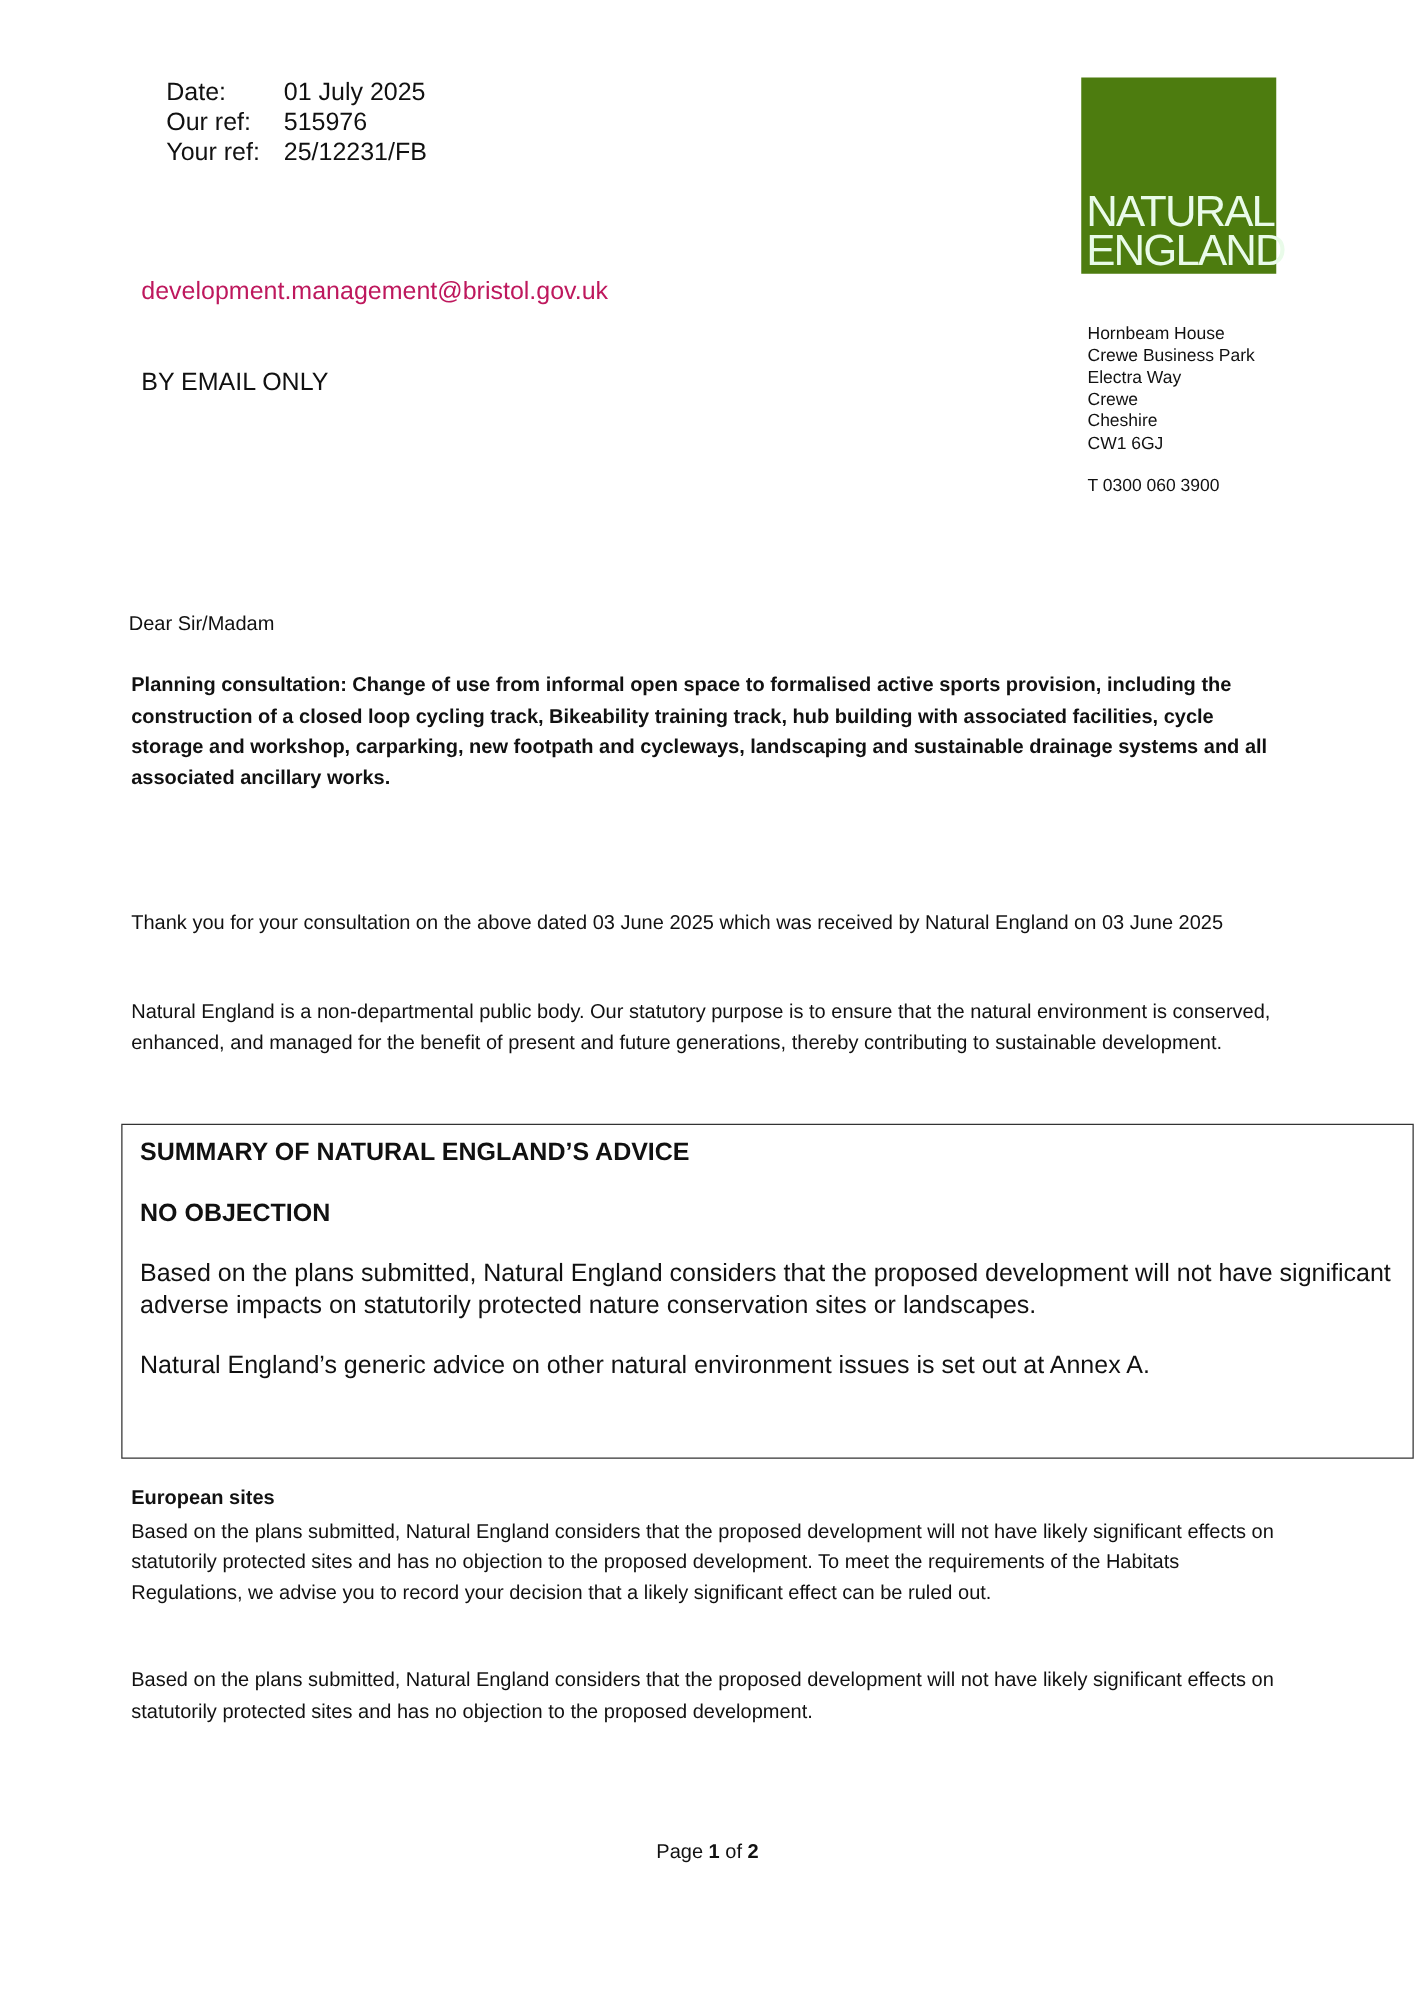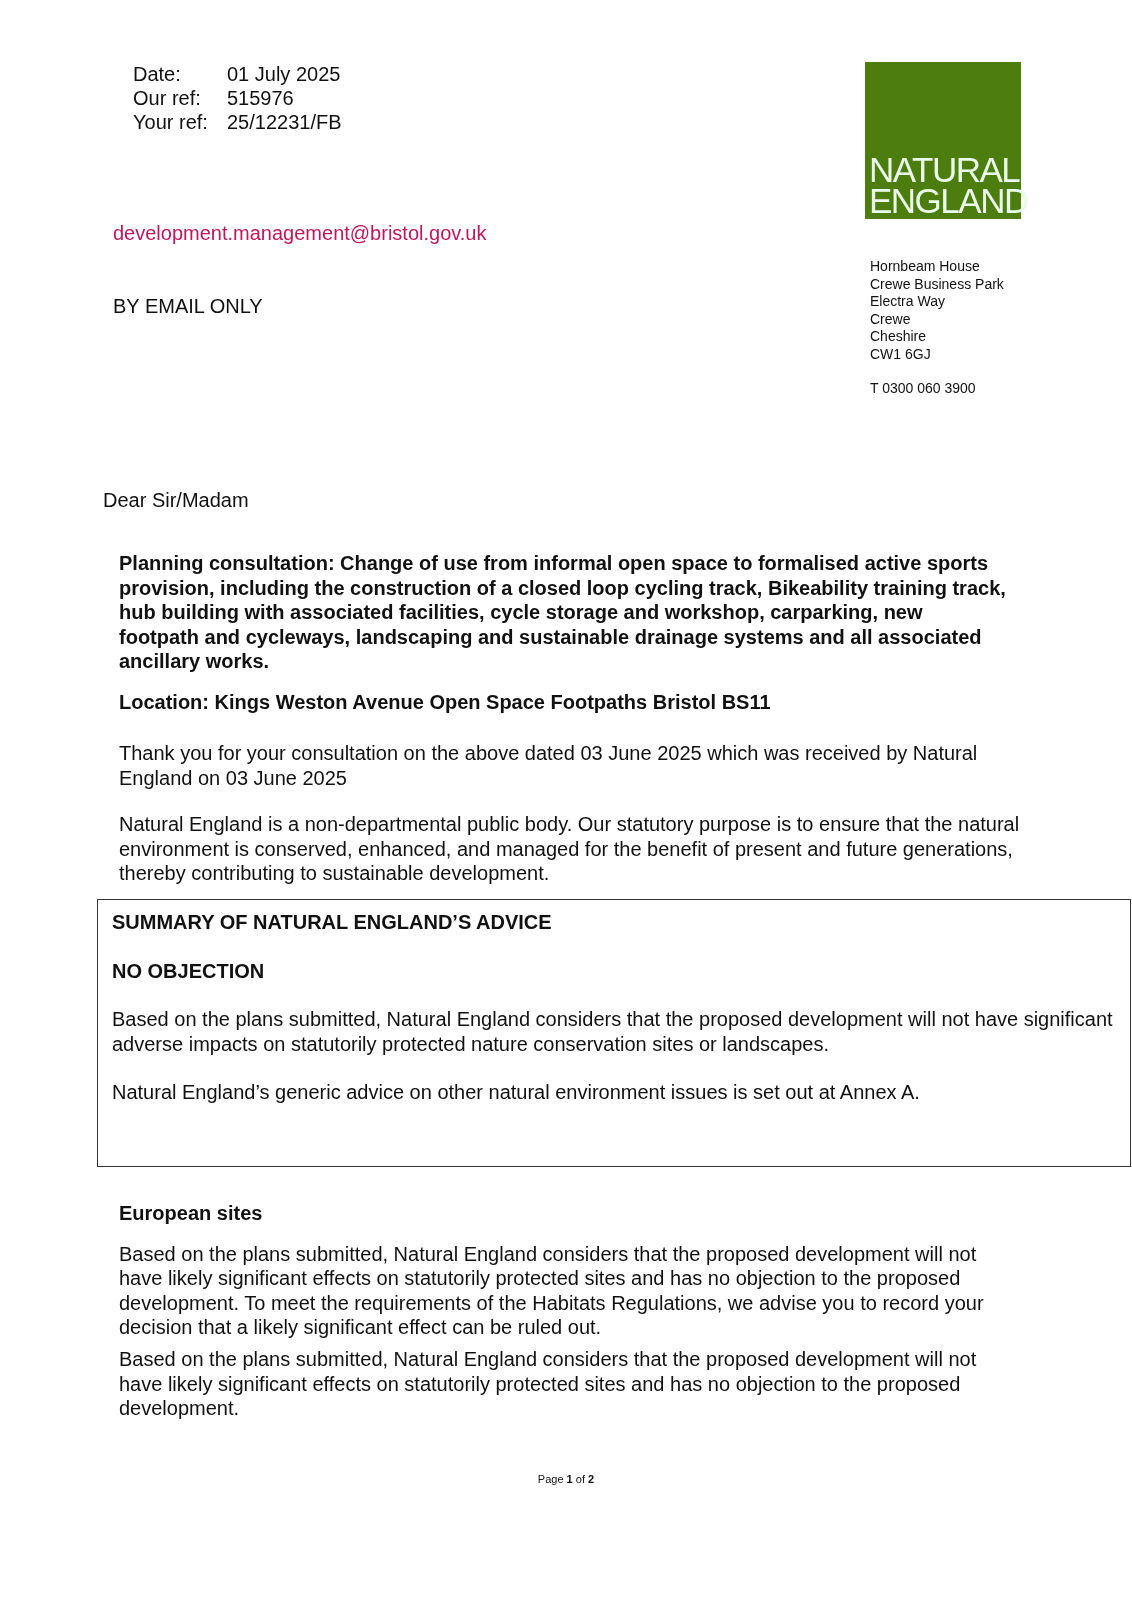"Dear Sir/Madam" .body { font-size: 20px -> 16px }
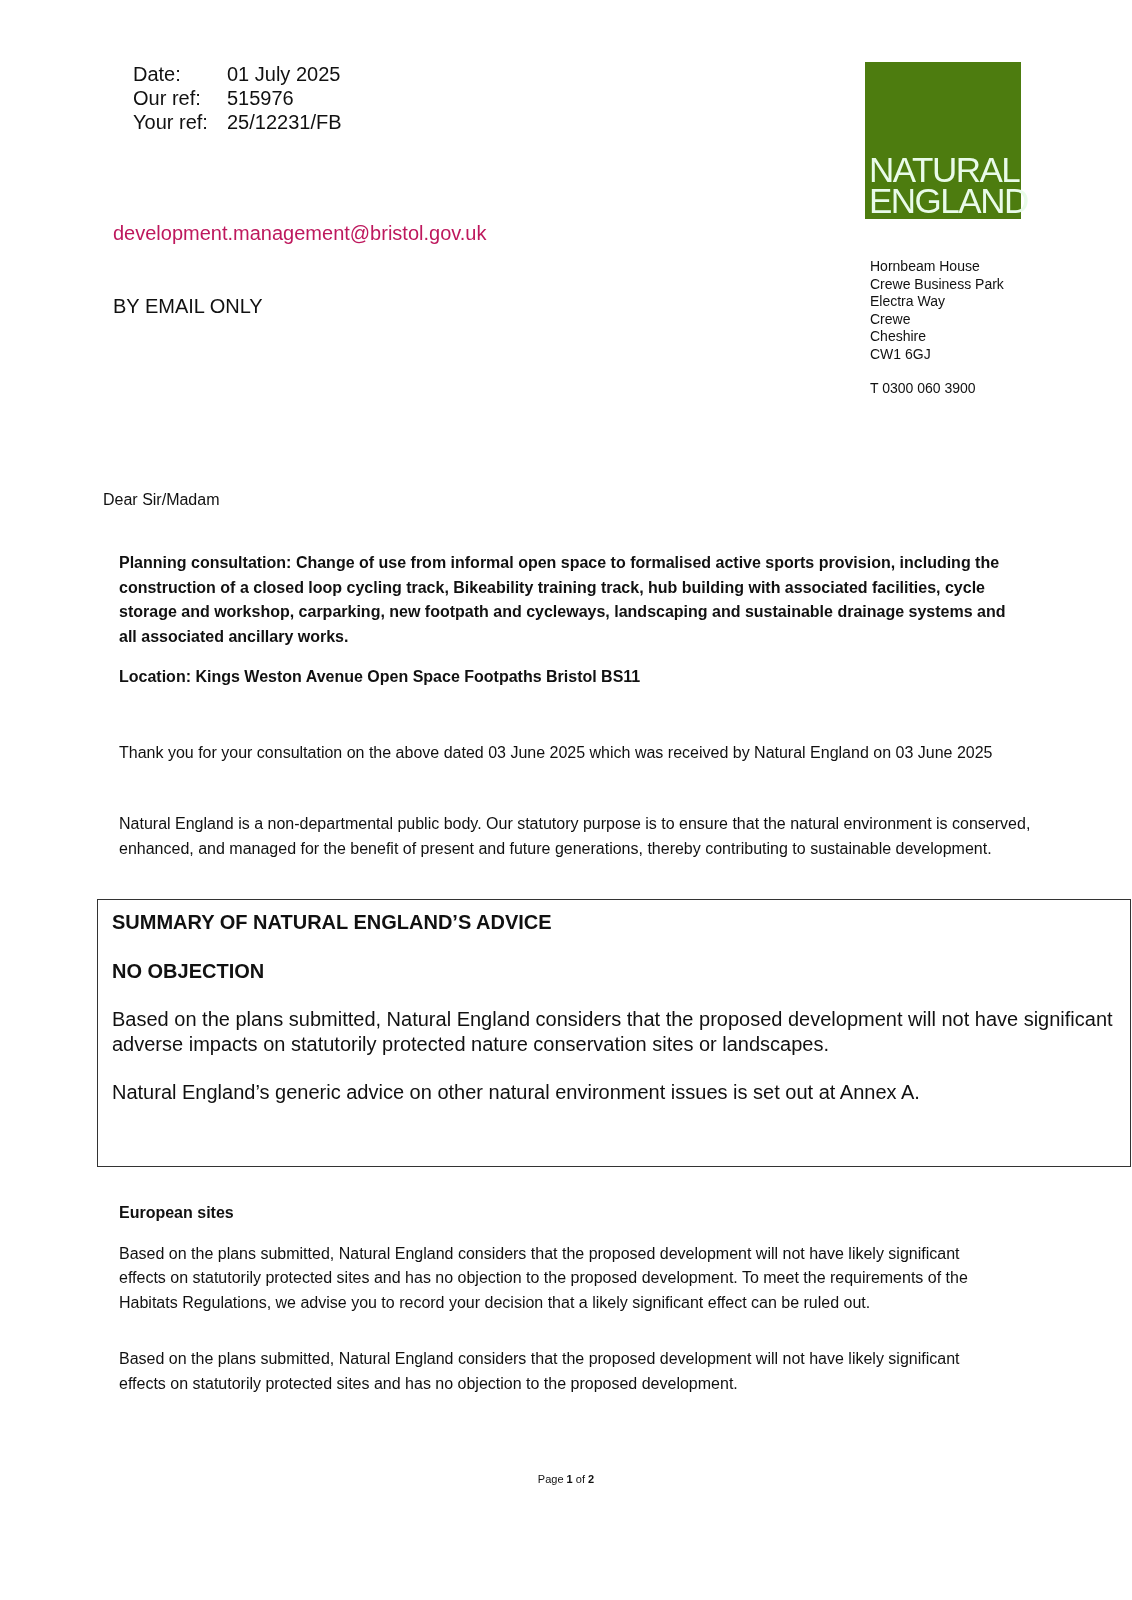"Planning consultation: Change of use" p { margin: 16px -> 2px }
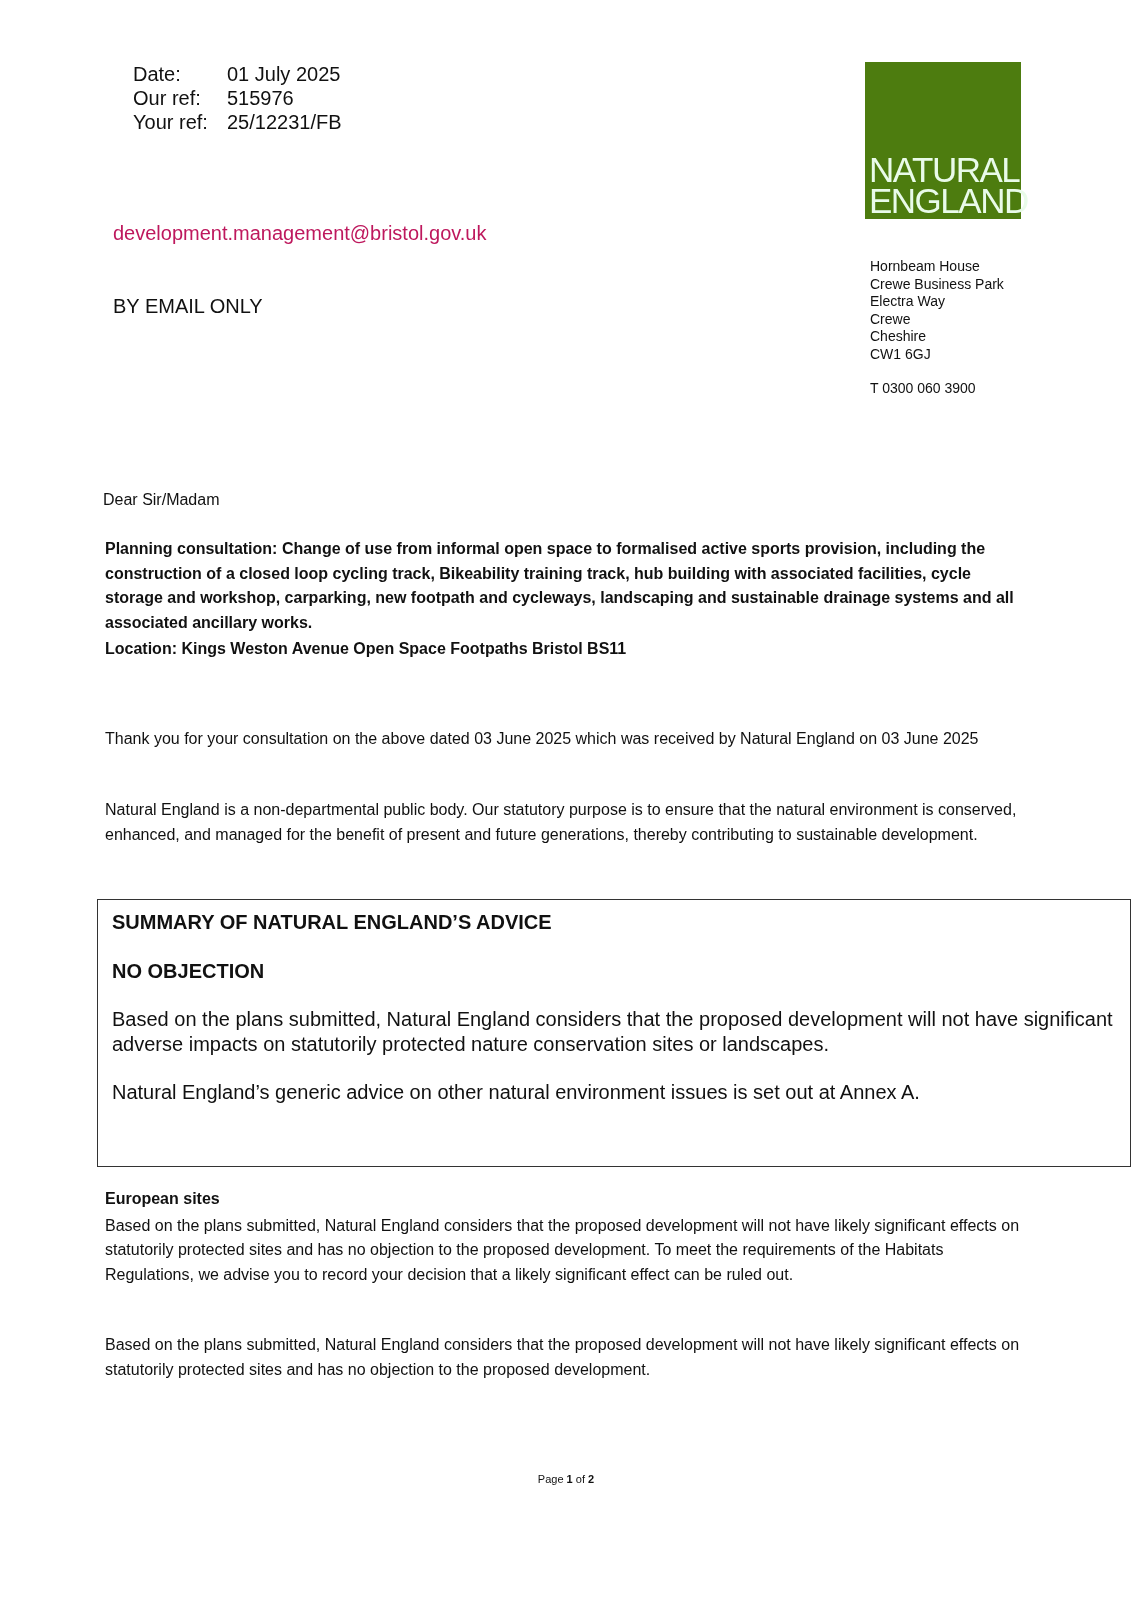"Location: Kings Weston Avenue Open" p { html: <p>Location: Kings Weston Avenue Open Space Footpaths Bristol BS11</p> -> none }
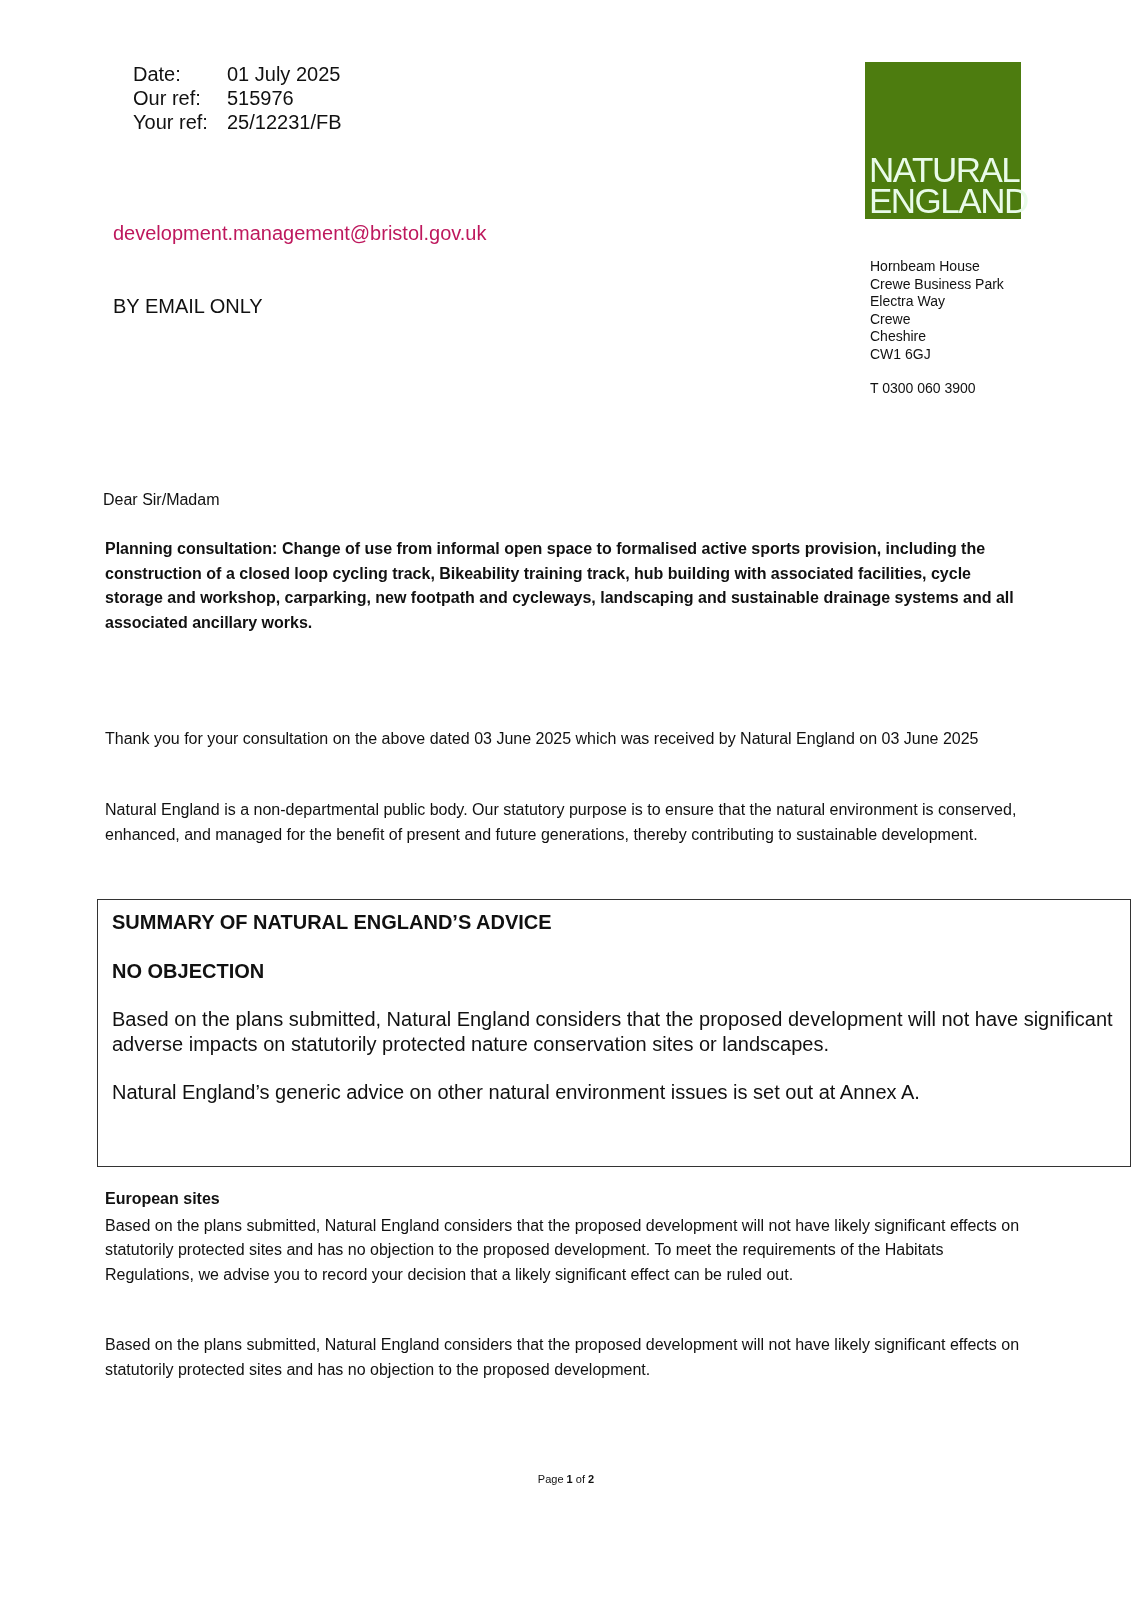"Page 1 of 2" .footer { font-size: 11px -> 16px }
